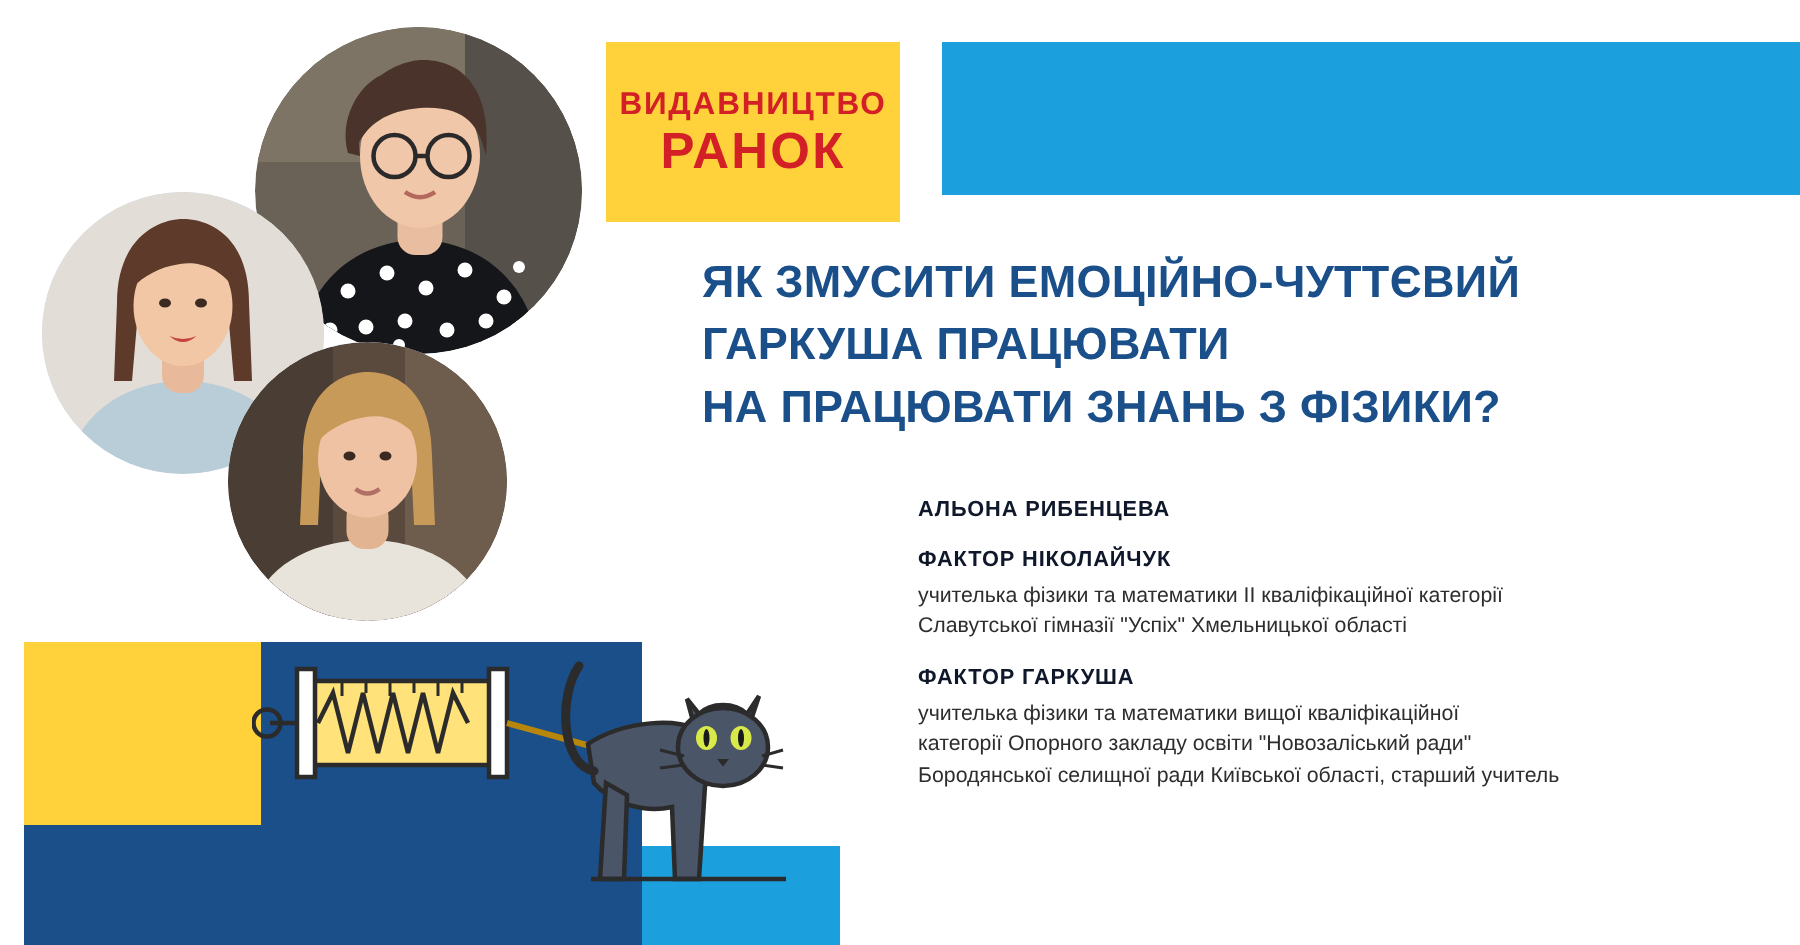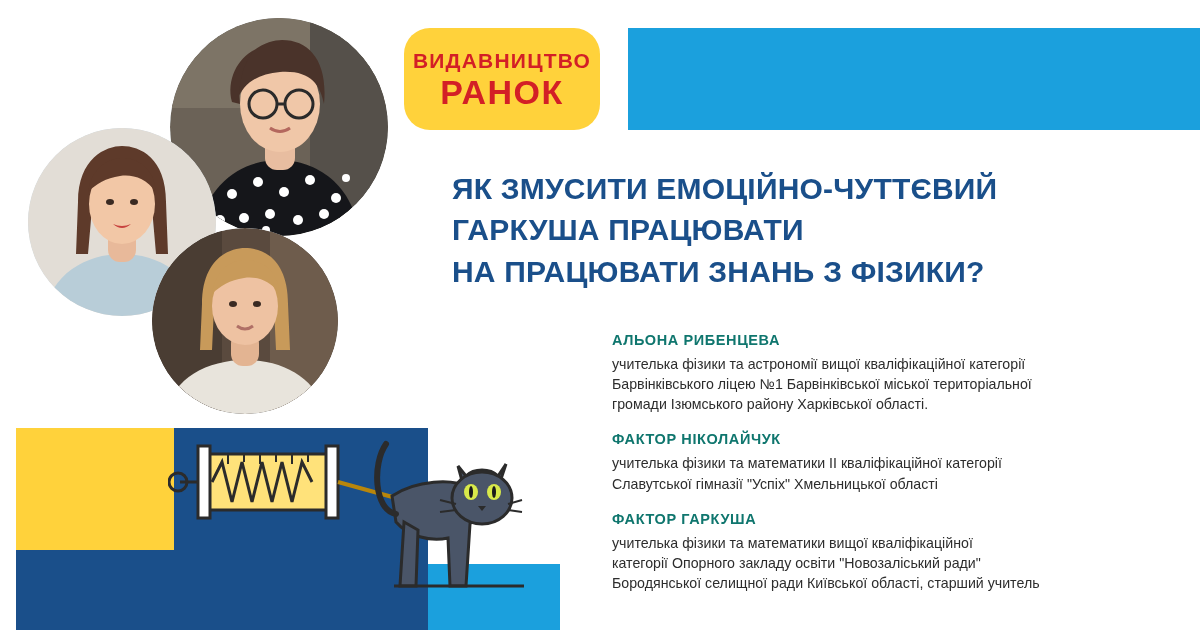"ВИДАВНИЦТВО" .logo-box { border-radius: 26px -> none; height: 102px -> 120px }
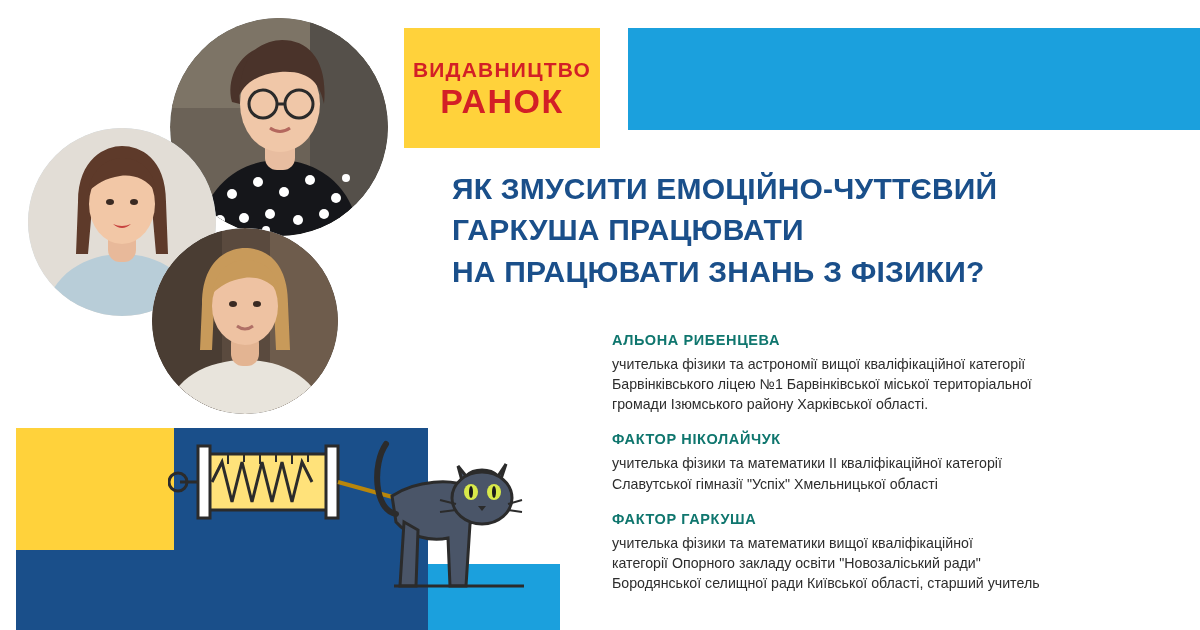"ЯК ЗМУСИТИ ЕМОЦІЙНО-ЧУТТЄВИЙ" .headline { left: 452px -> 468px }
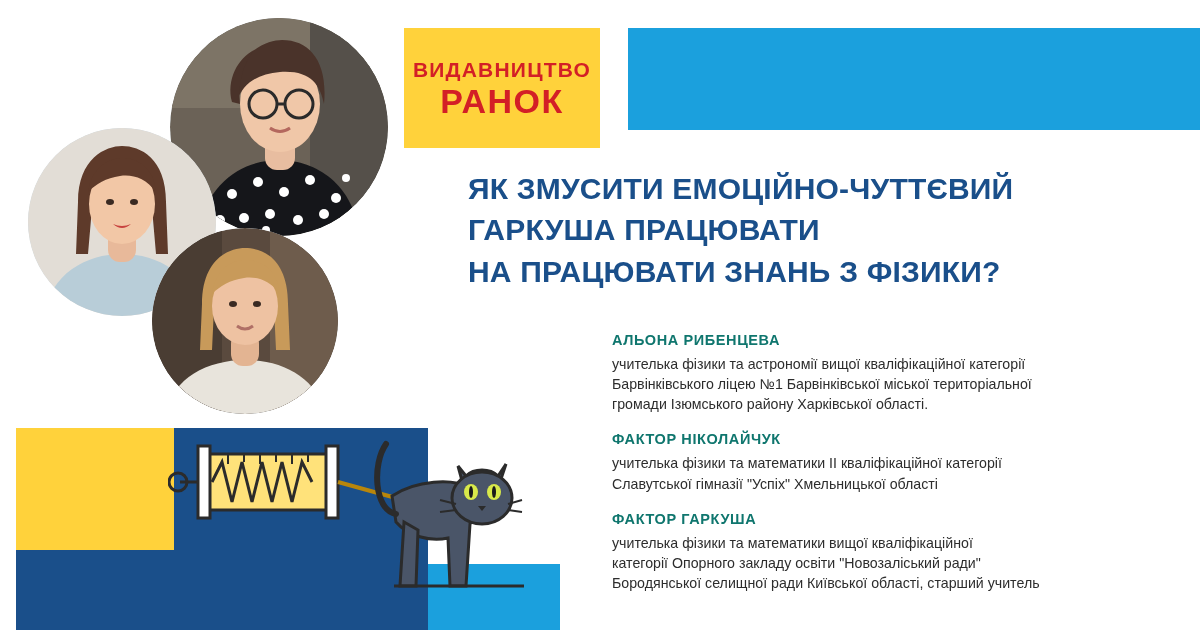"АЛЬОНА РИБЕНЦЕВА" .author-name { color: #0f766e -> #0f172a }
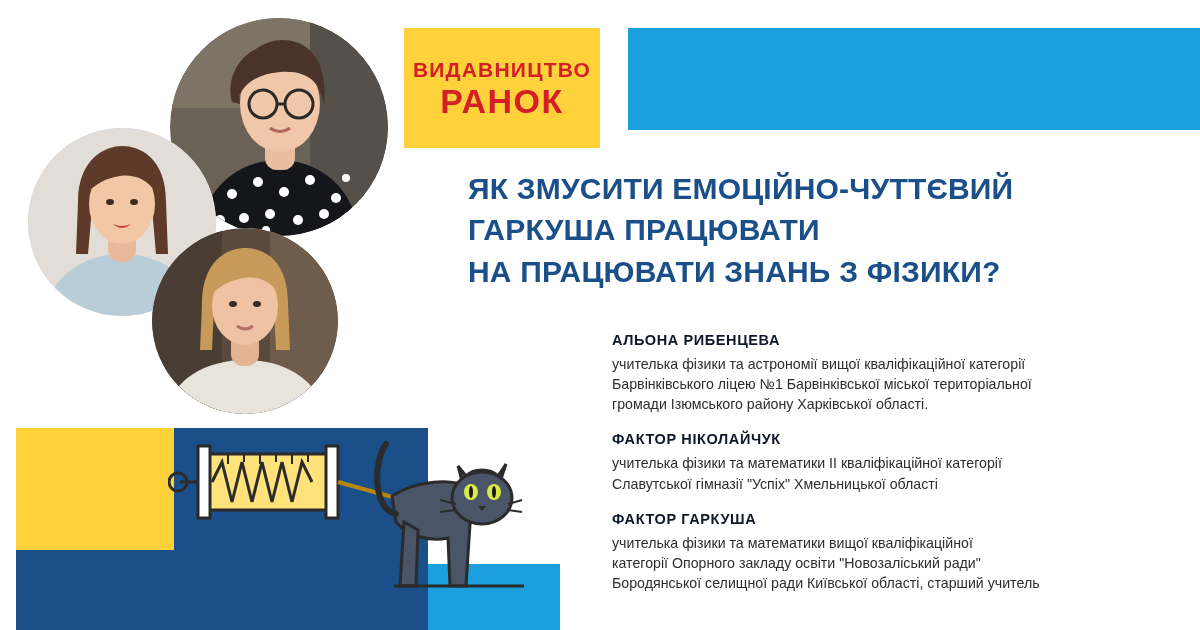"учителька фізики та астрономії вищої" div.author-desc { html: <div> <div>учителька фізики та астрономії вищої кваліфікаційної категорії</div> <div>Барвінківського ліцею №1 Барвінківської міської територіальної</div> <div>громади Ізюмського району Харківської області.</div> </div> -> none }
